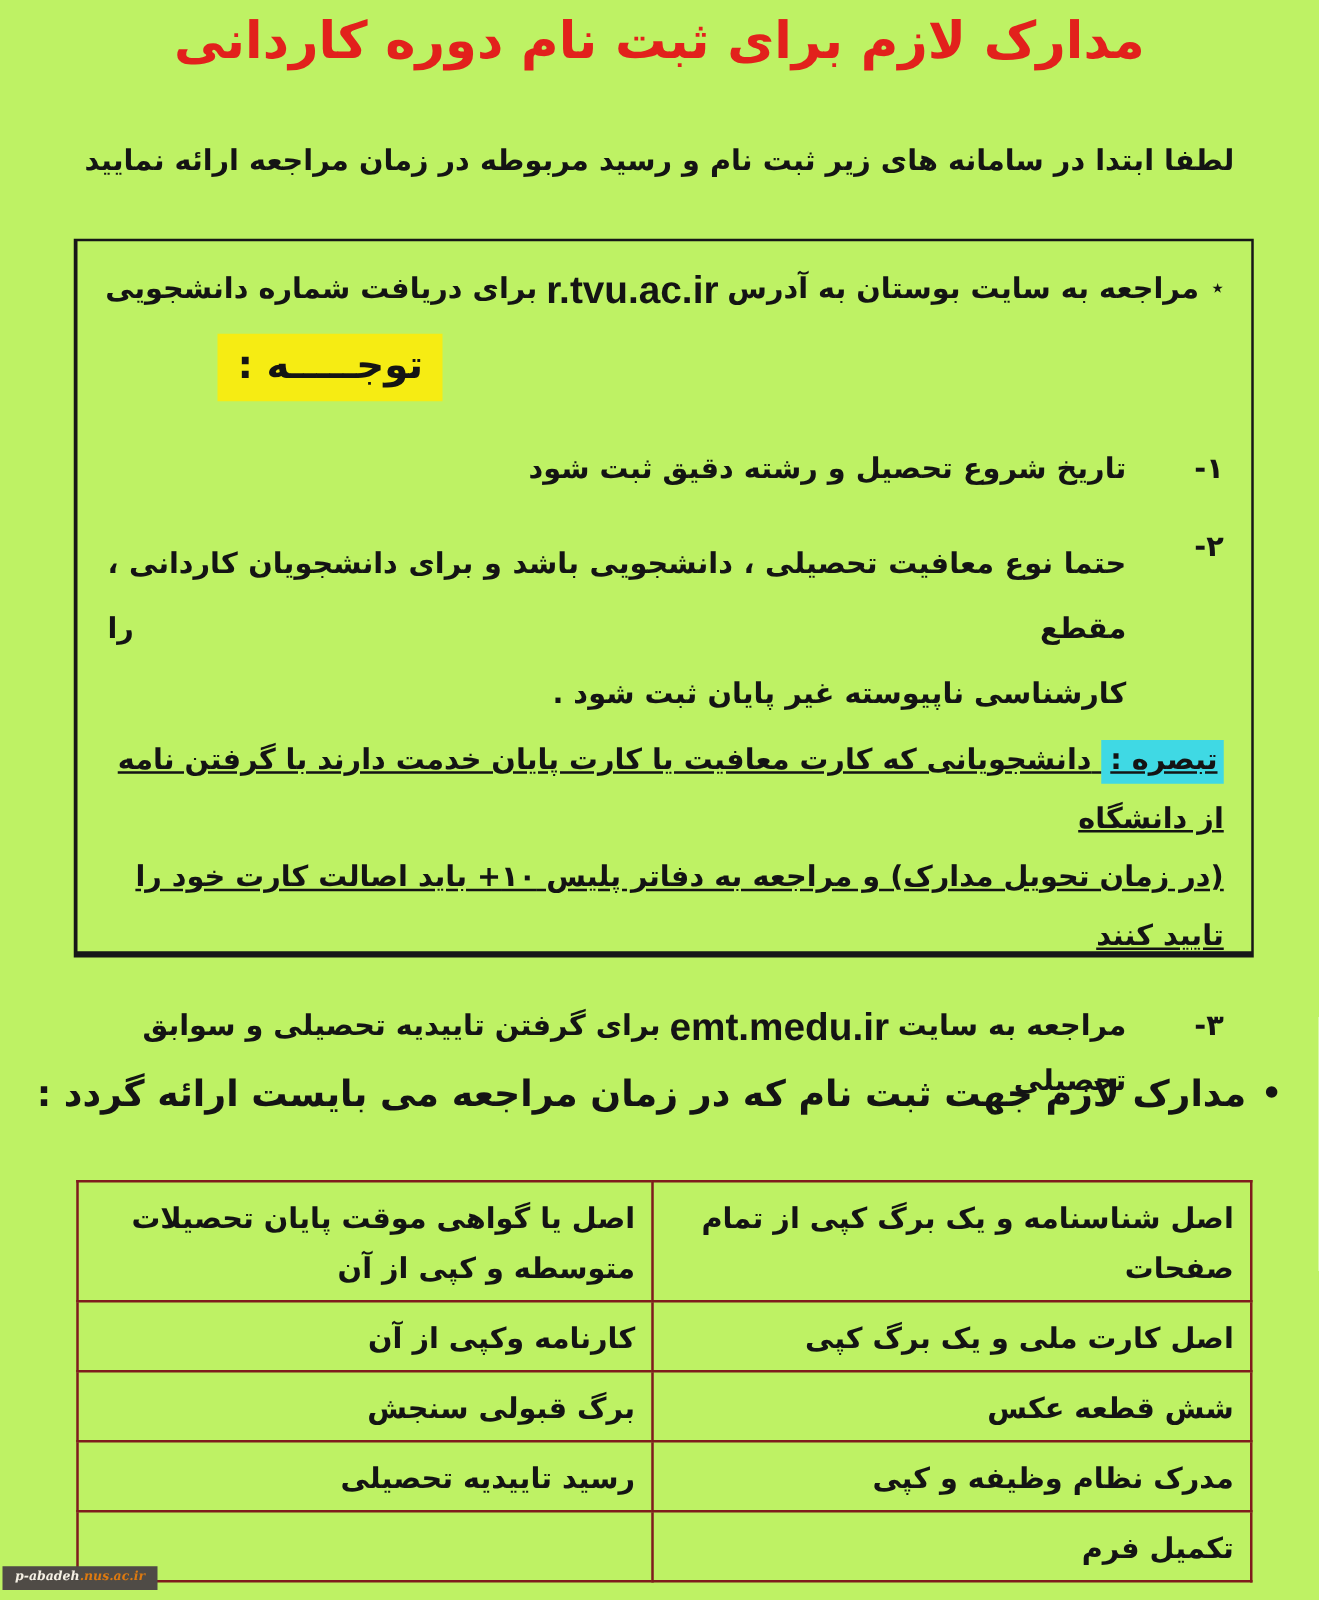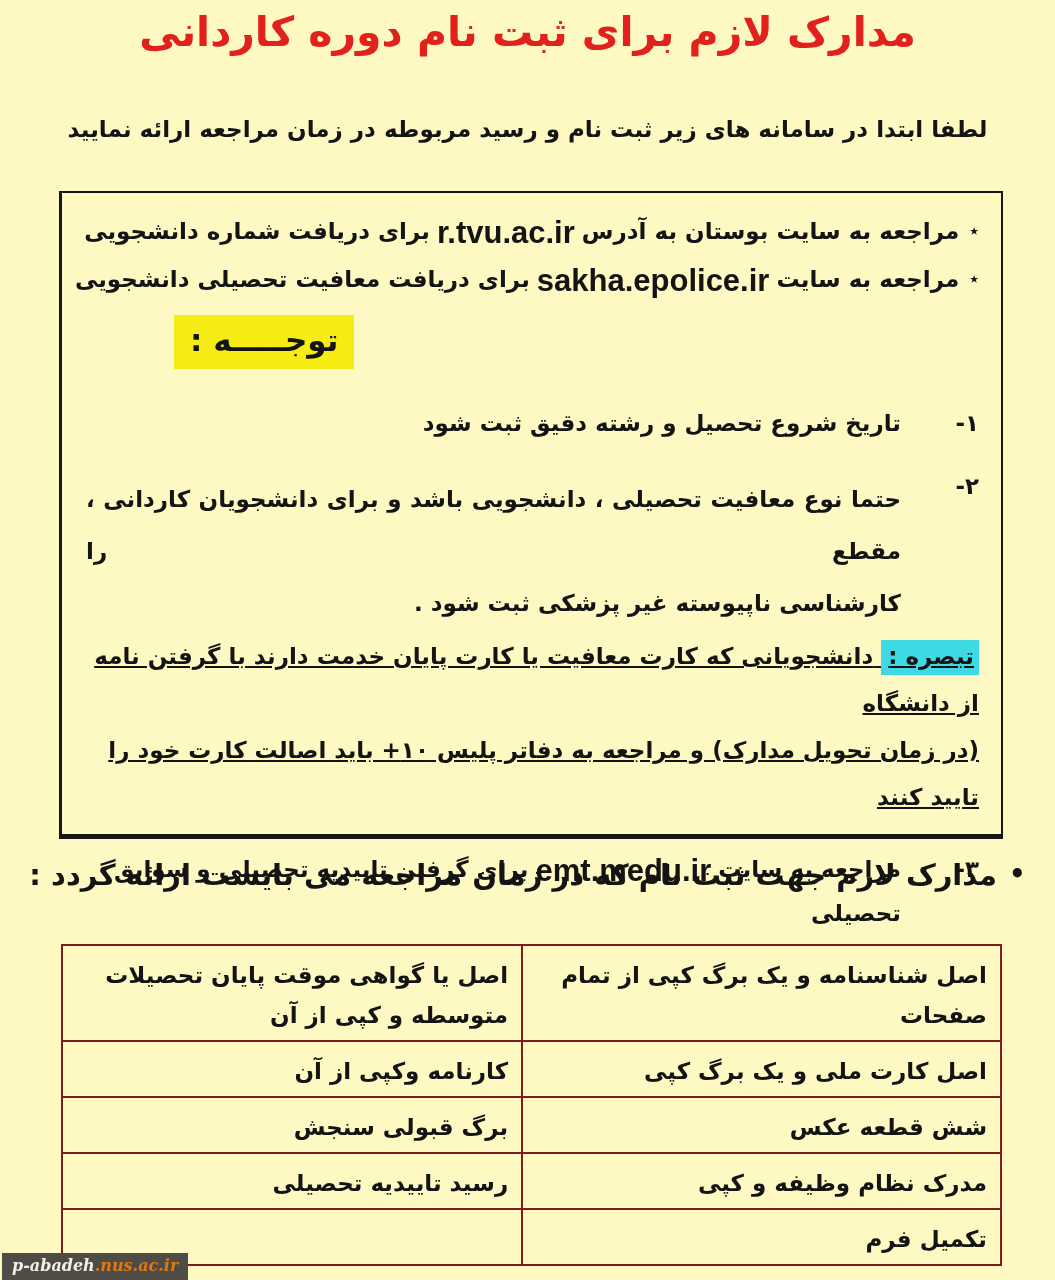"مدارک لازم برای ثبت نام" .page { background: #fef9c3 -> #bef264 }
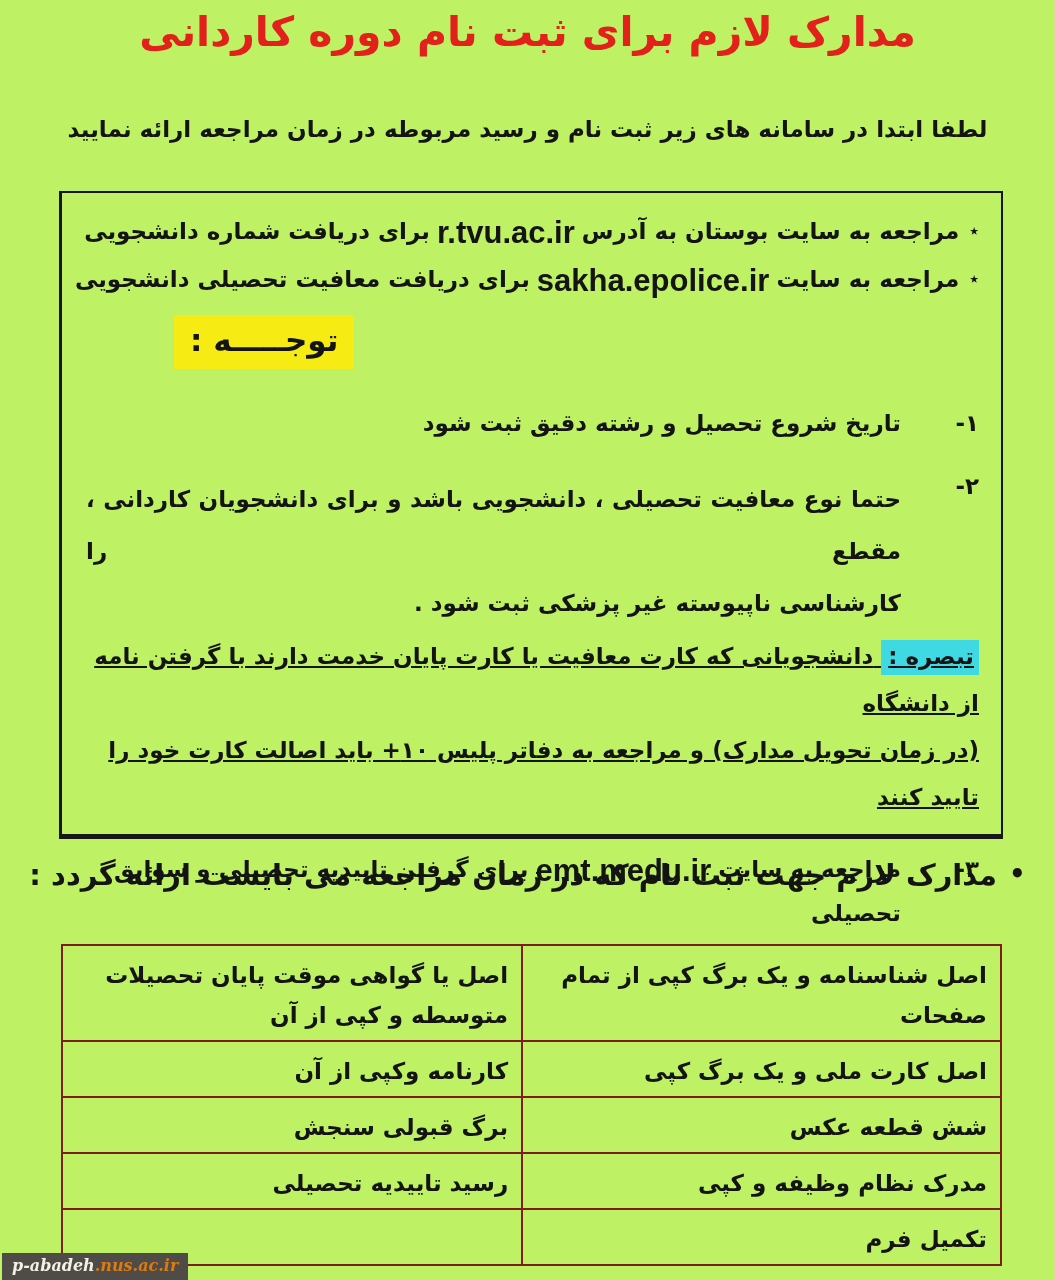"٭مراجعه به سایت بوستان به" .notice-box { height: 648px -> 575px }
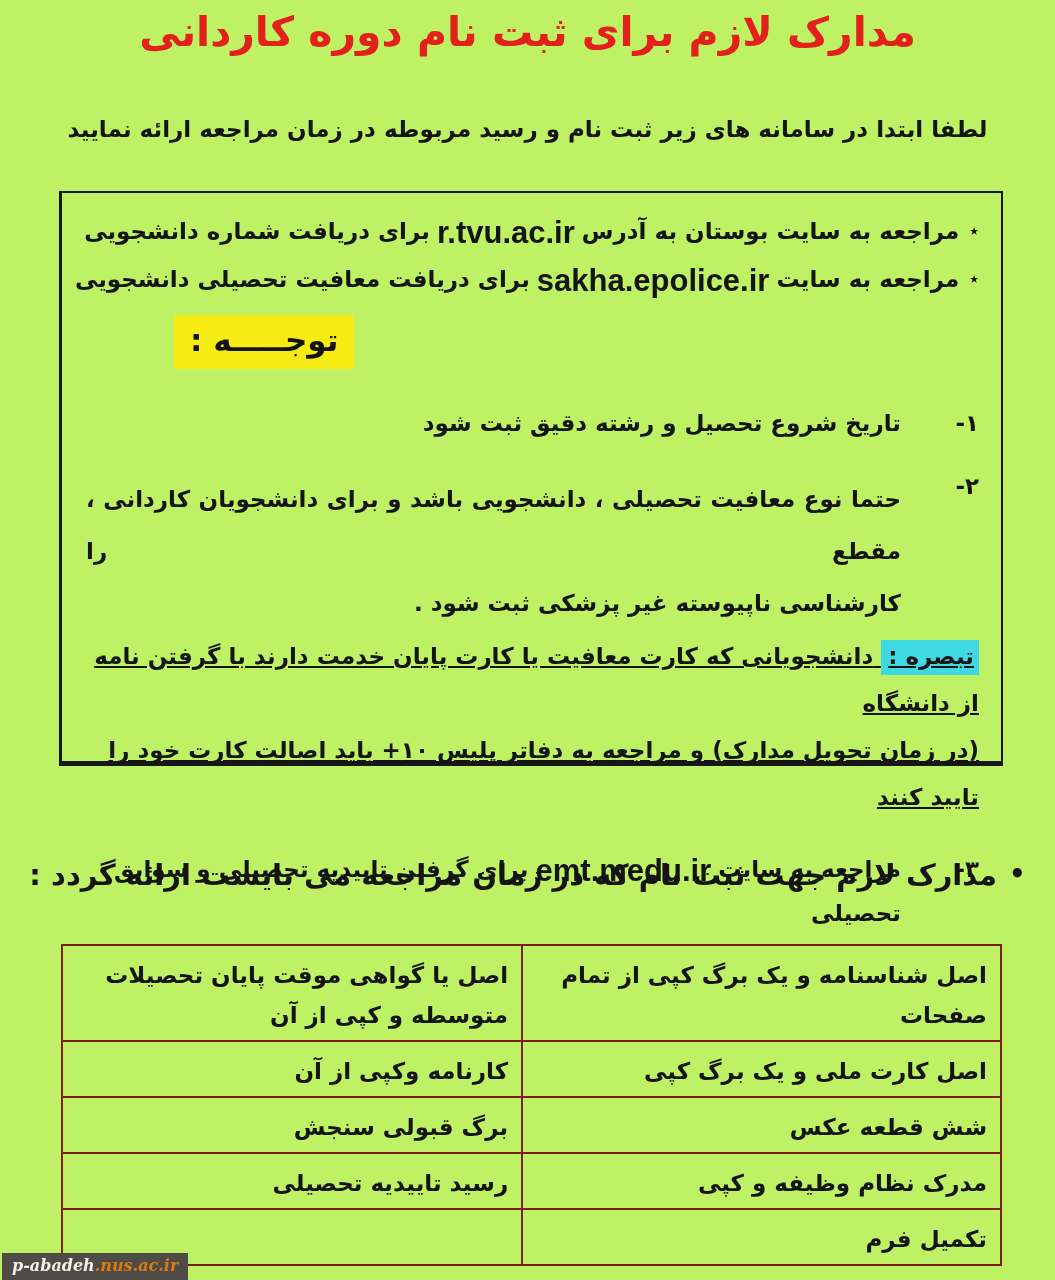"٭مراجعه به سایتsakha.epolice.irبرای" div.star-line { html: <div> <span>٭</span><span>مراجعه به سایت</span><span>sakha.epolice.ir</span><span>برای دریافت معافیت تحصیلی دانشجویی</span> </div> -> none }
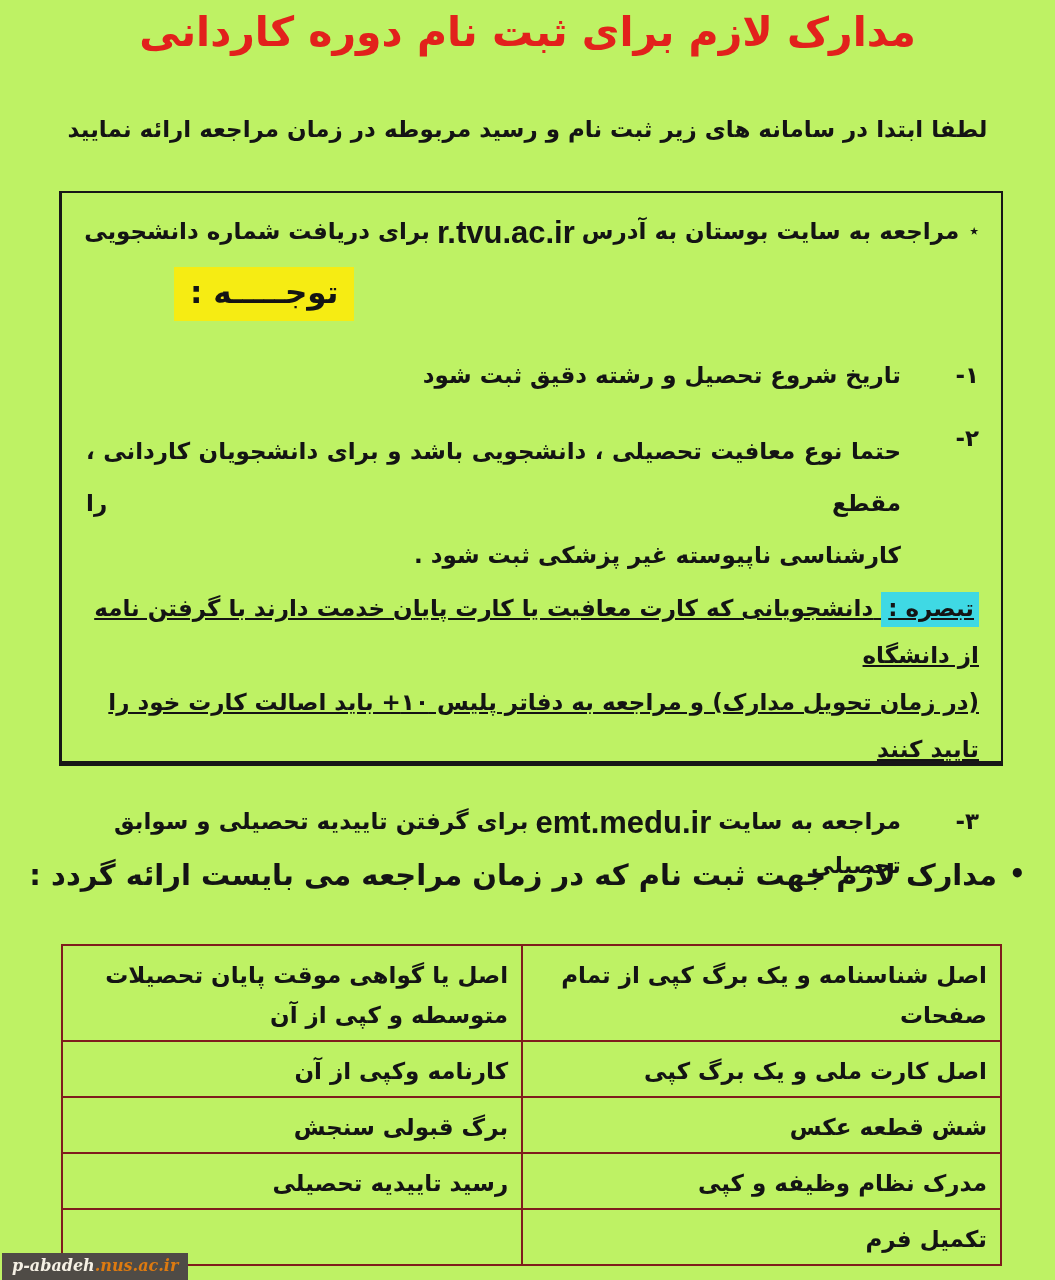"کارشناسی ناپیوسته غیر پزشکی ثبت" div { text: پزشکی -> پایان }
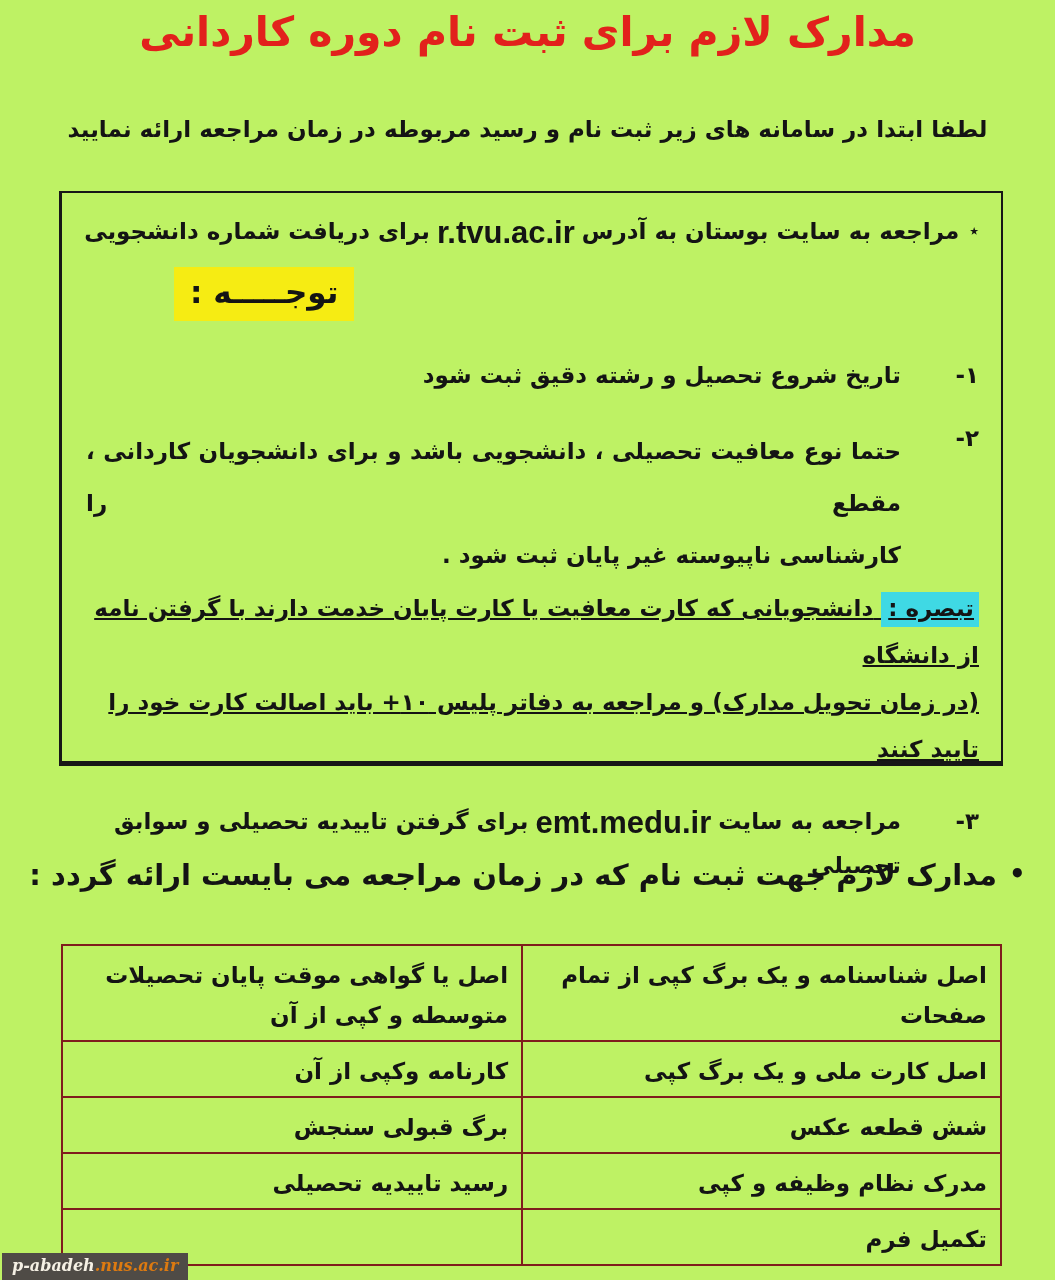"p-abadeh.nus.ac.ir" .watermark { font-size: 16px -> 10px }
